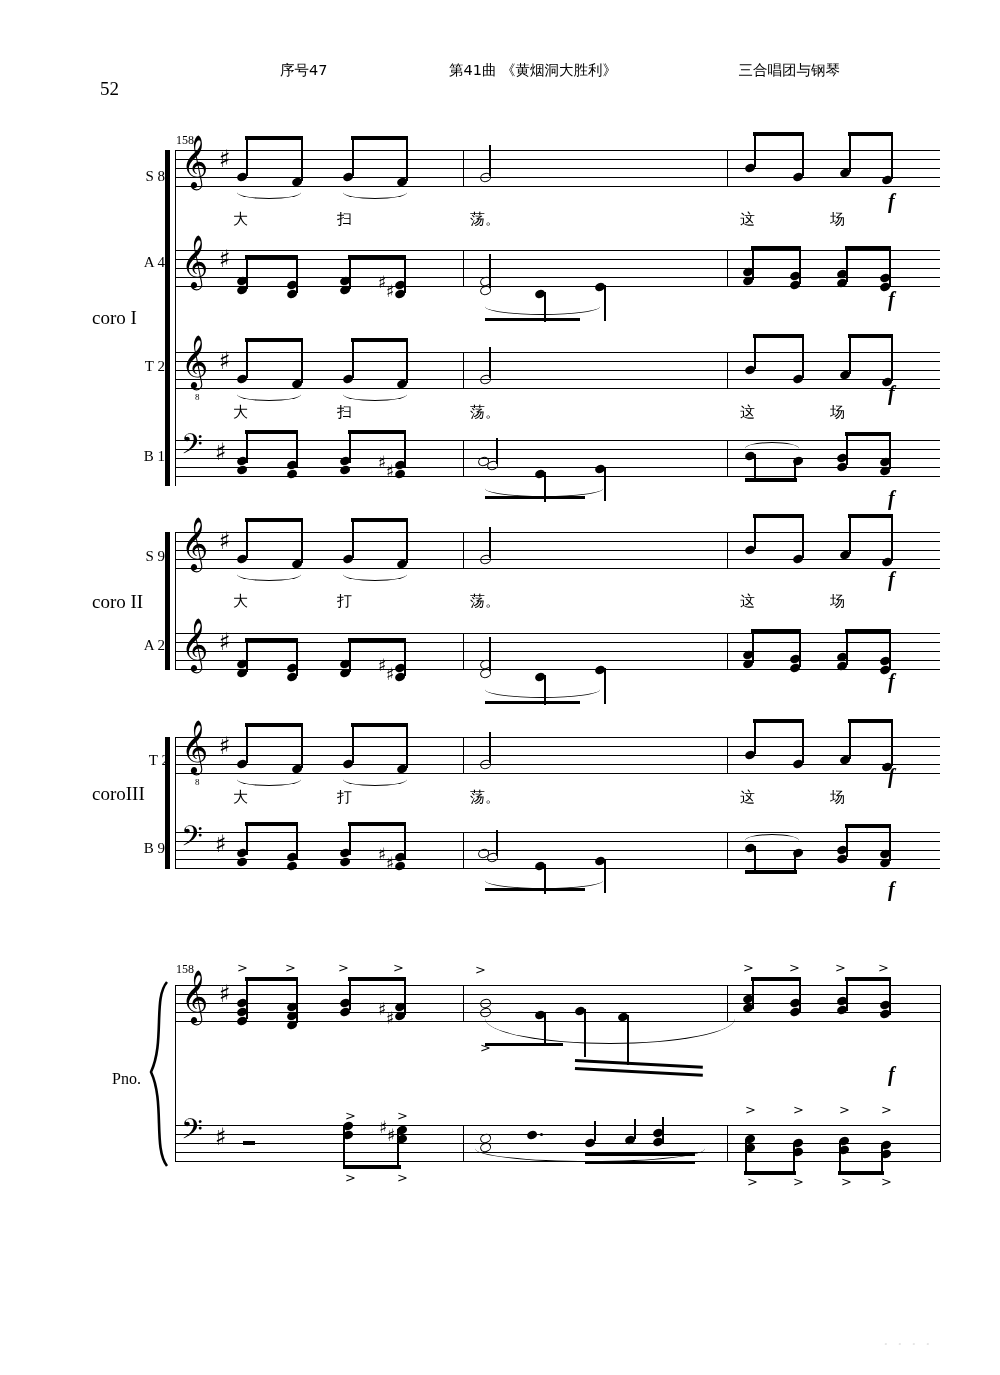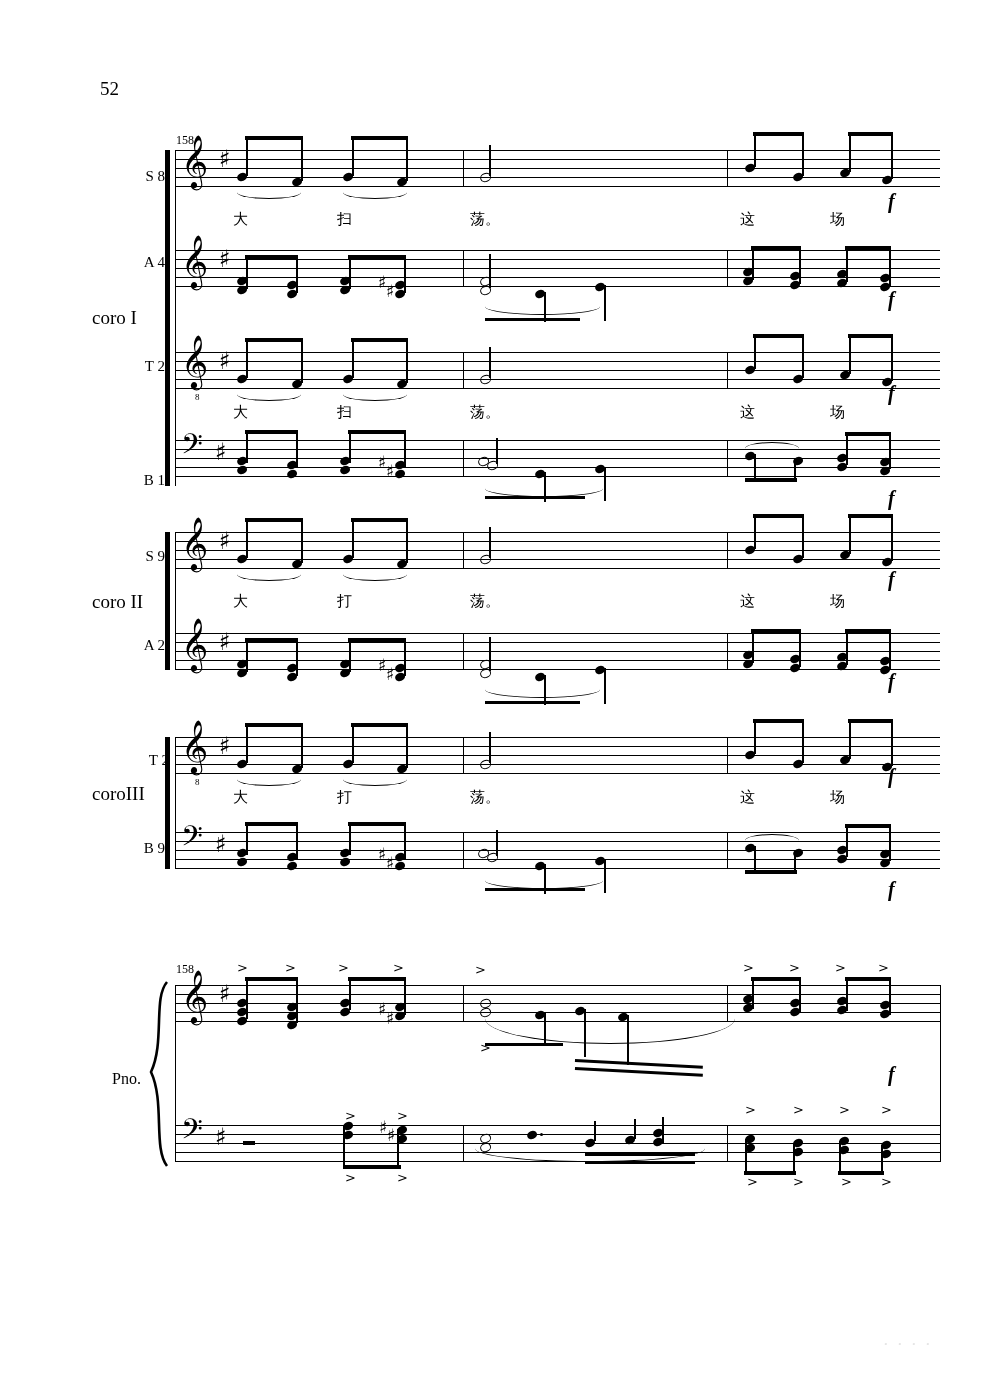"序号47" div.header-line-2 { html: none -> <div> <span>序号47</span> <span>第41曲 《黄烟洞大胜利》</span> <span>三合唱团与钢琴</span> </div> }
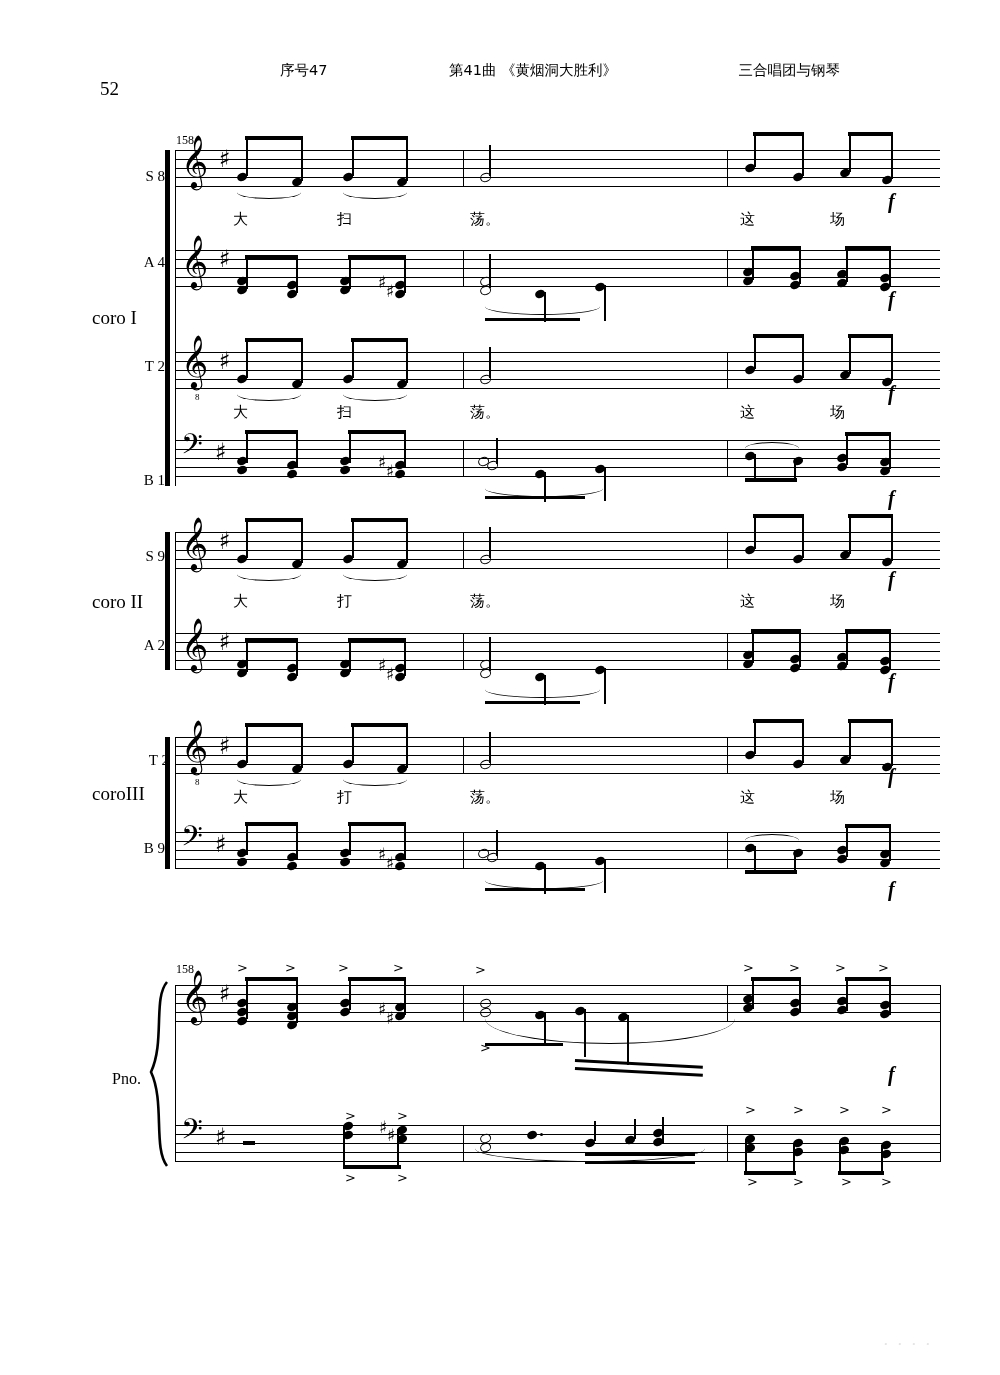"B 1" div.part-label { top: 472px -> 448px }
